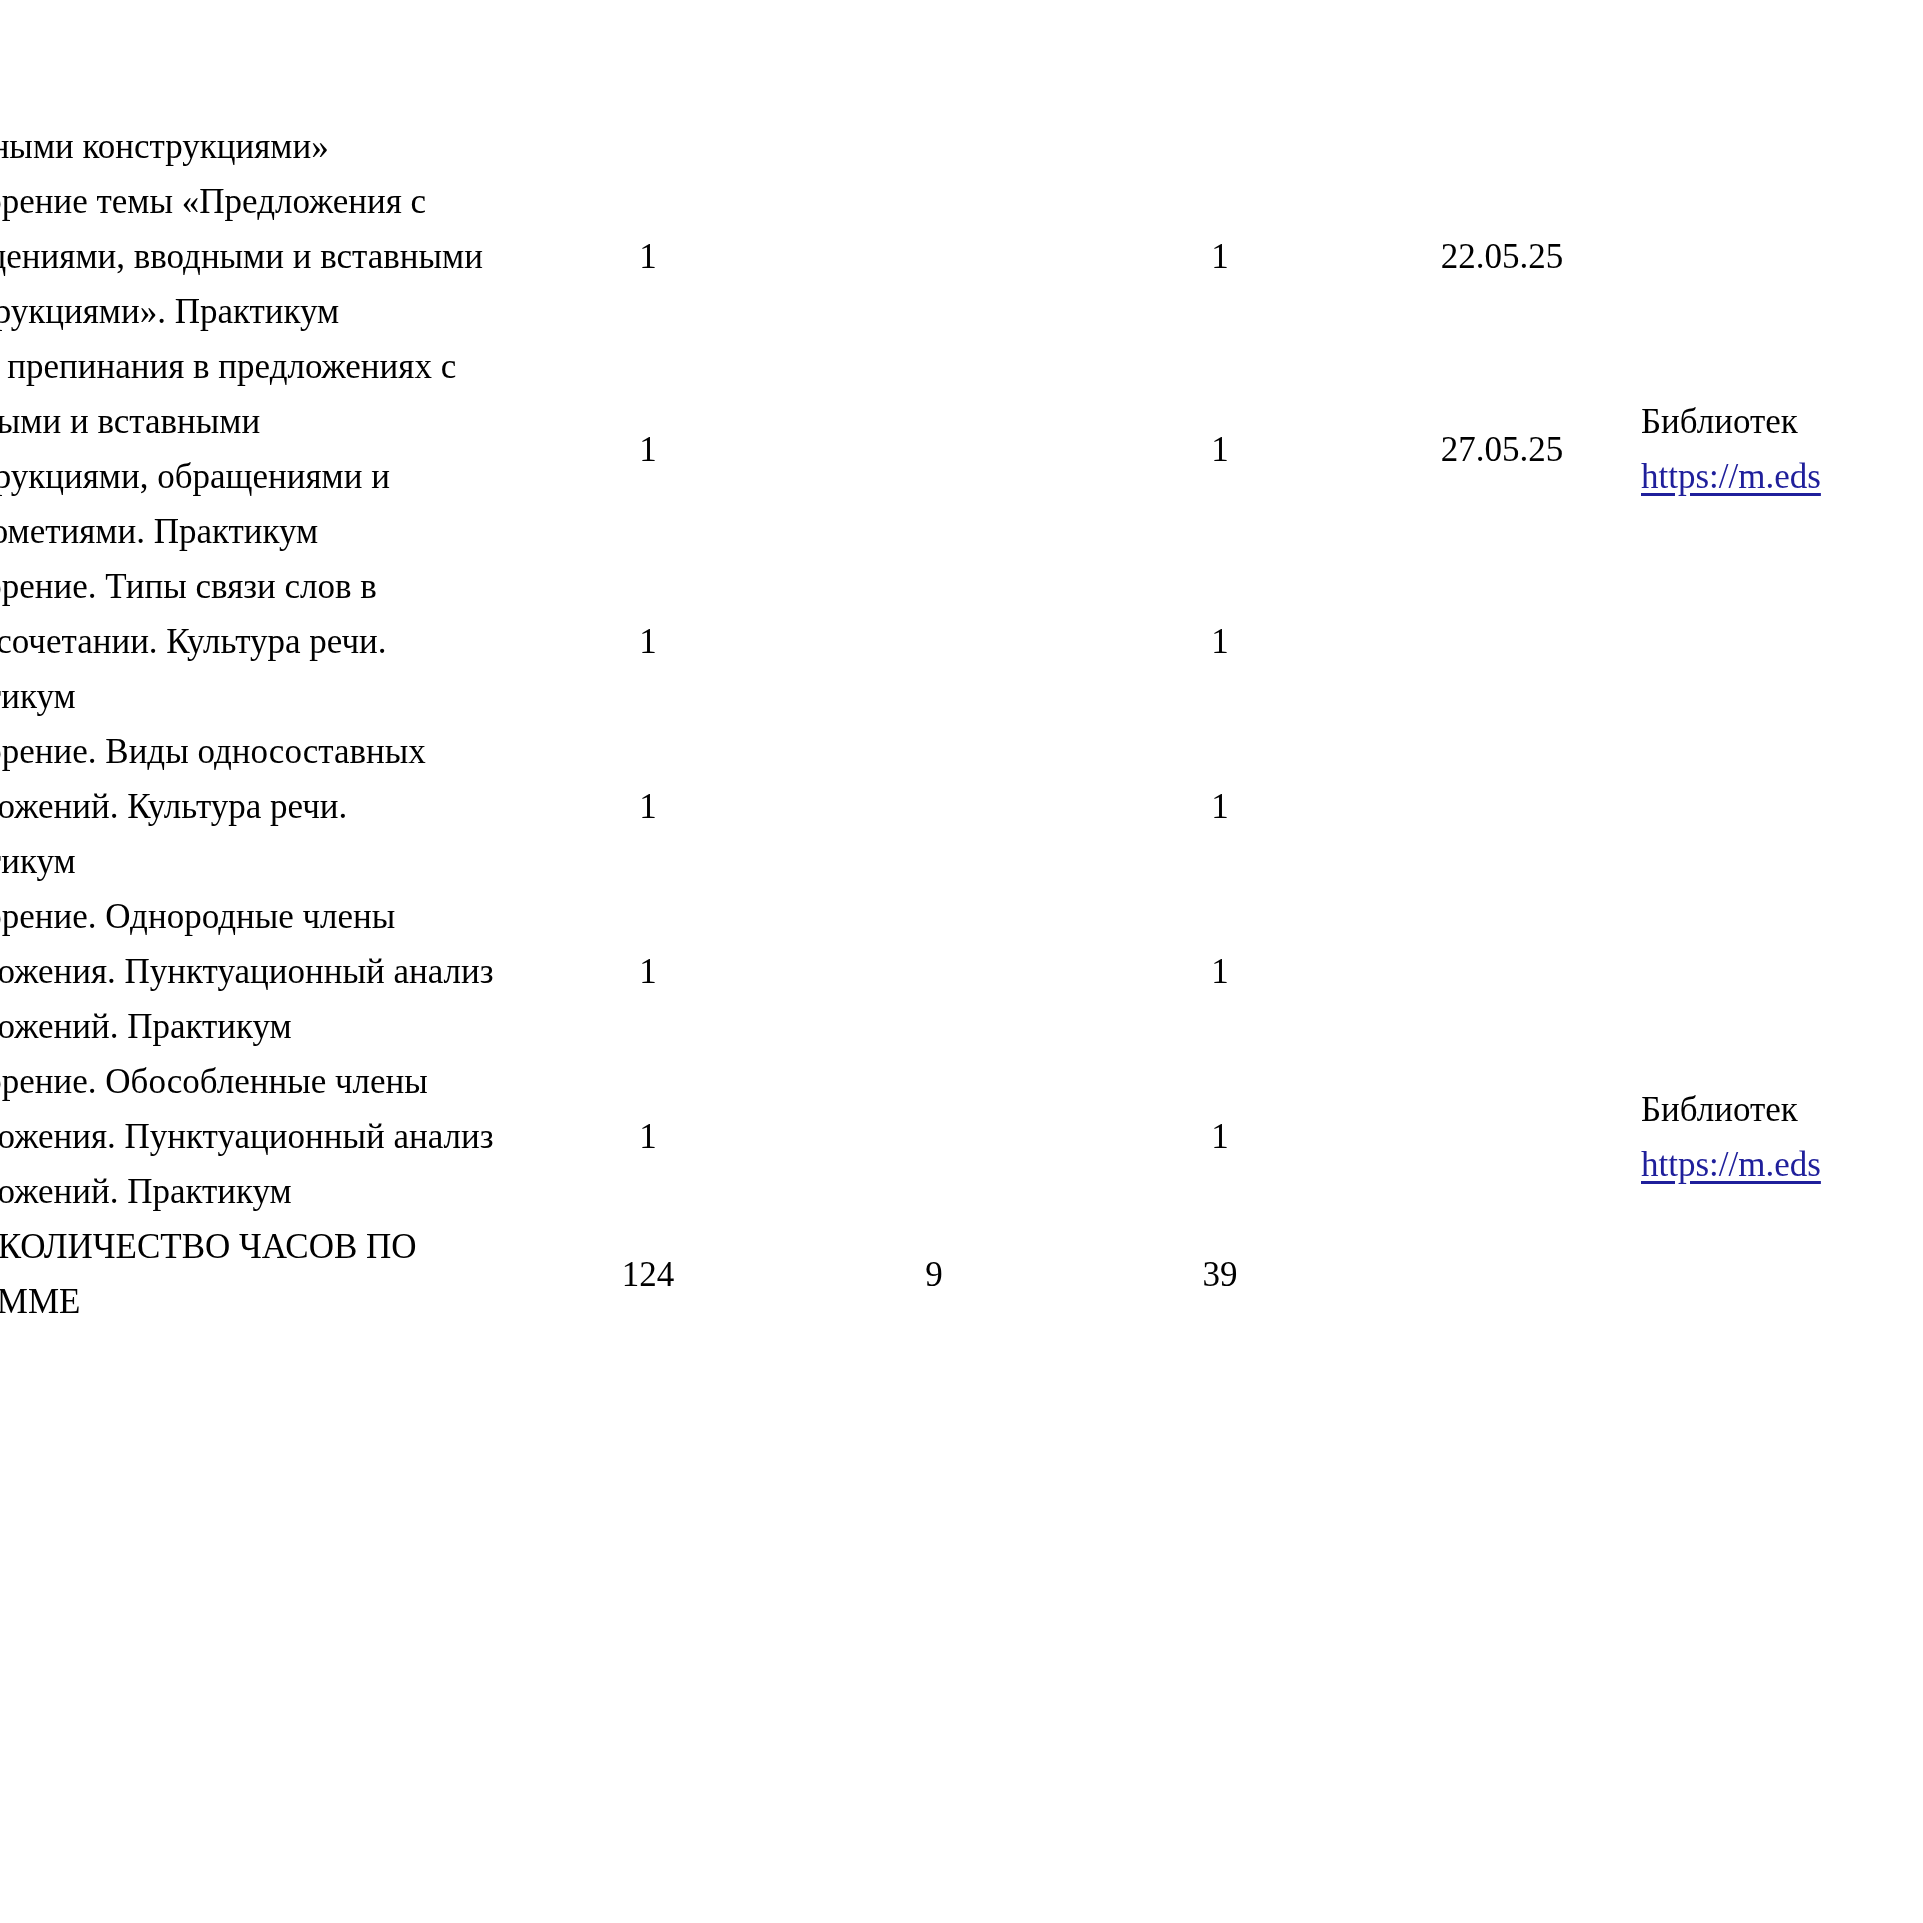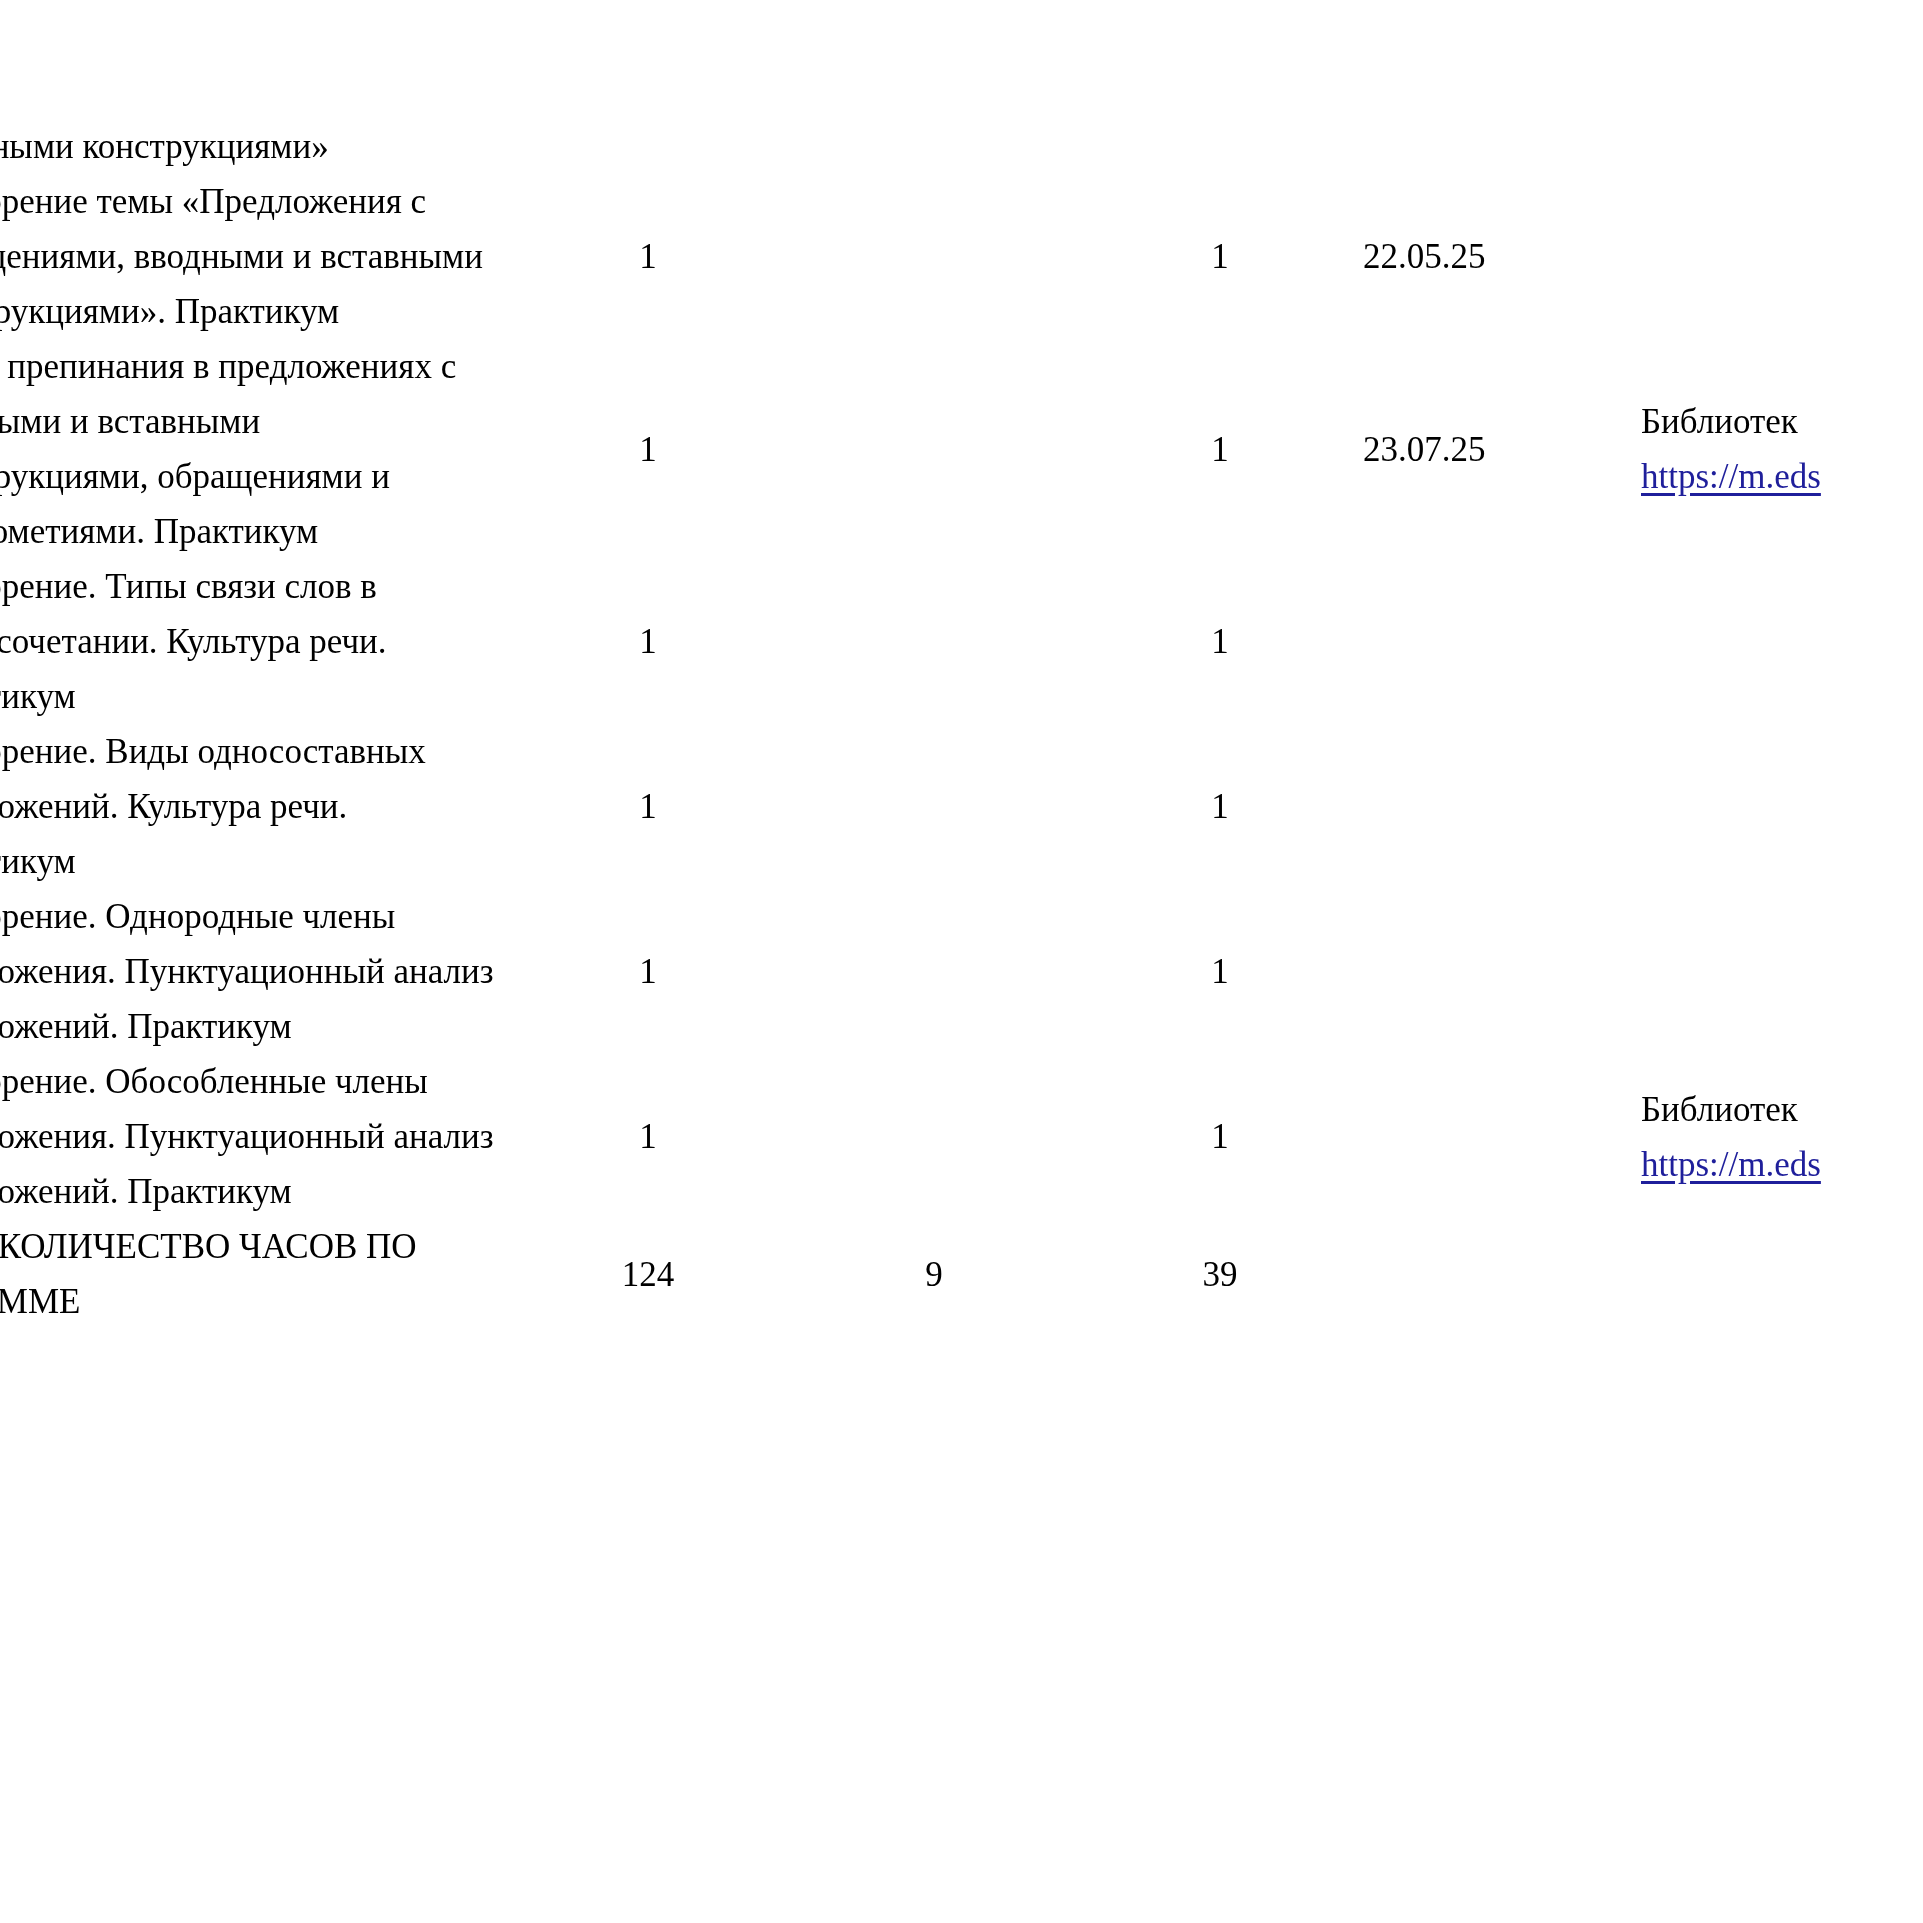"22.05.25" td.date { text-align: left -> center }
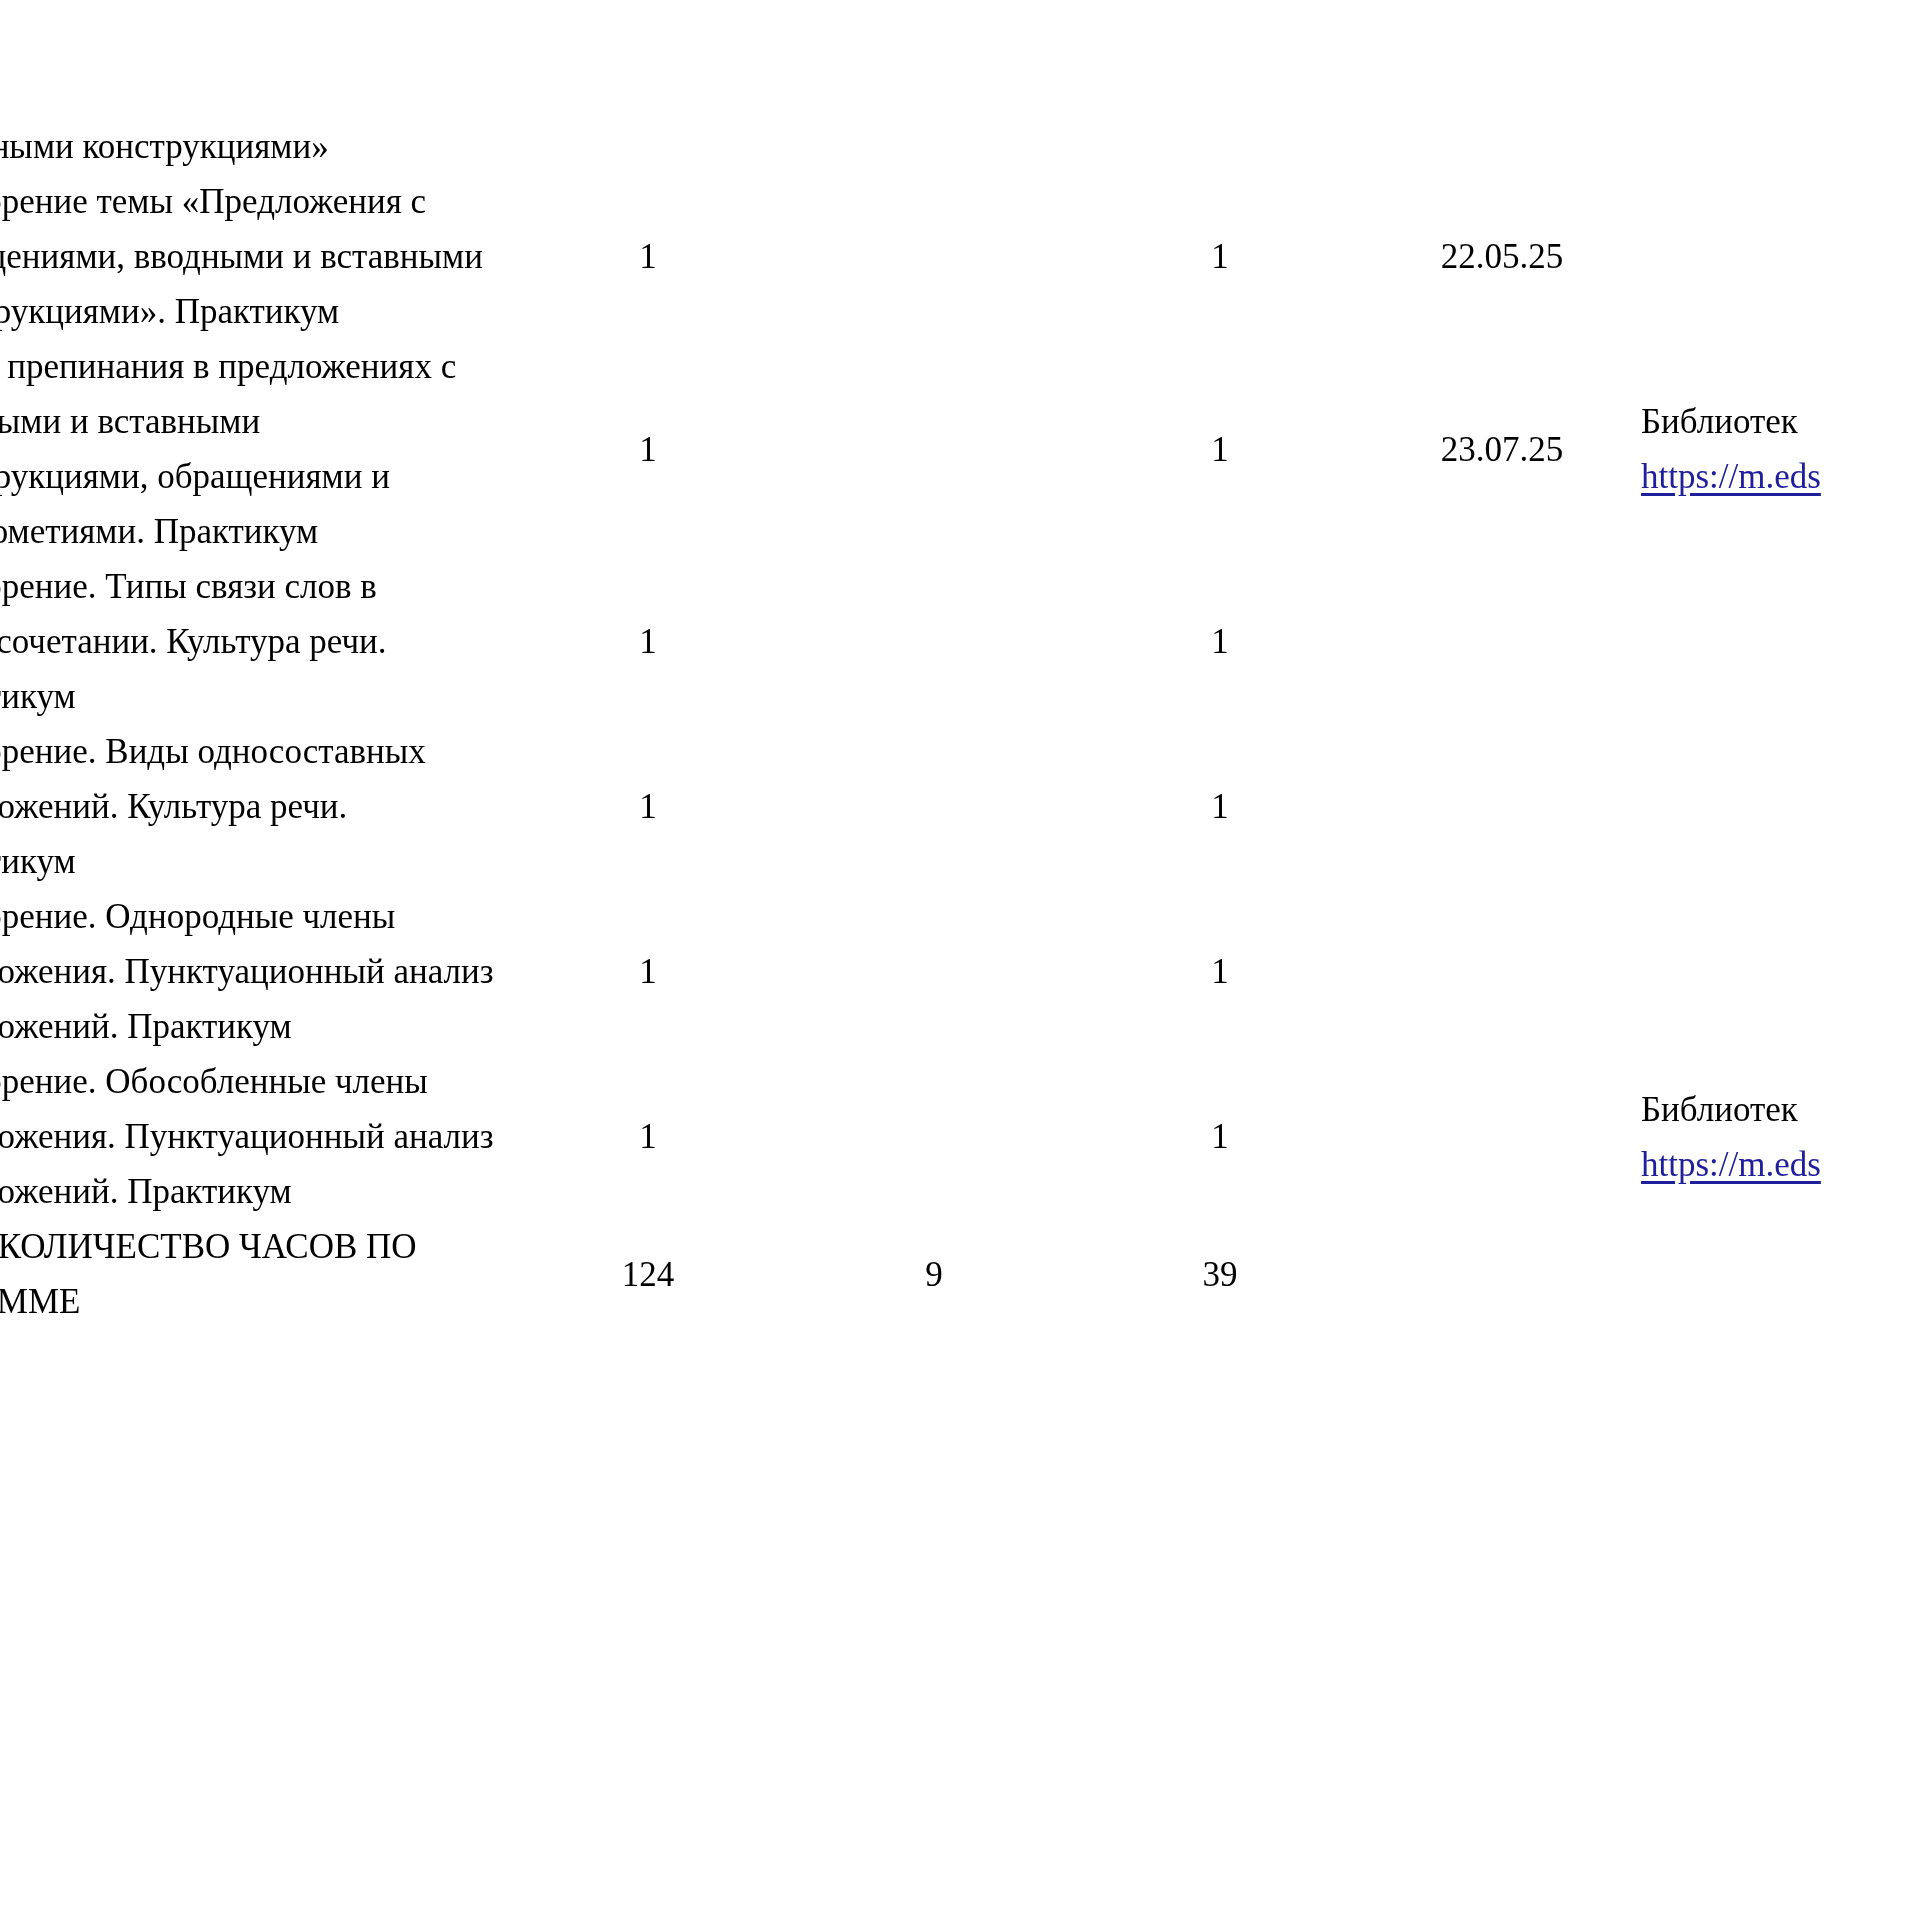"23.07.25" td.date { text: 23.07.25 -> 27.05.25 }
